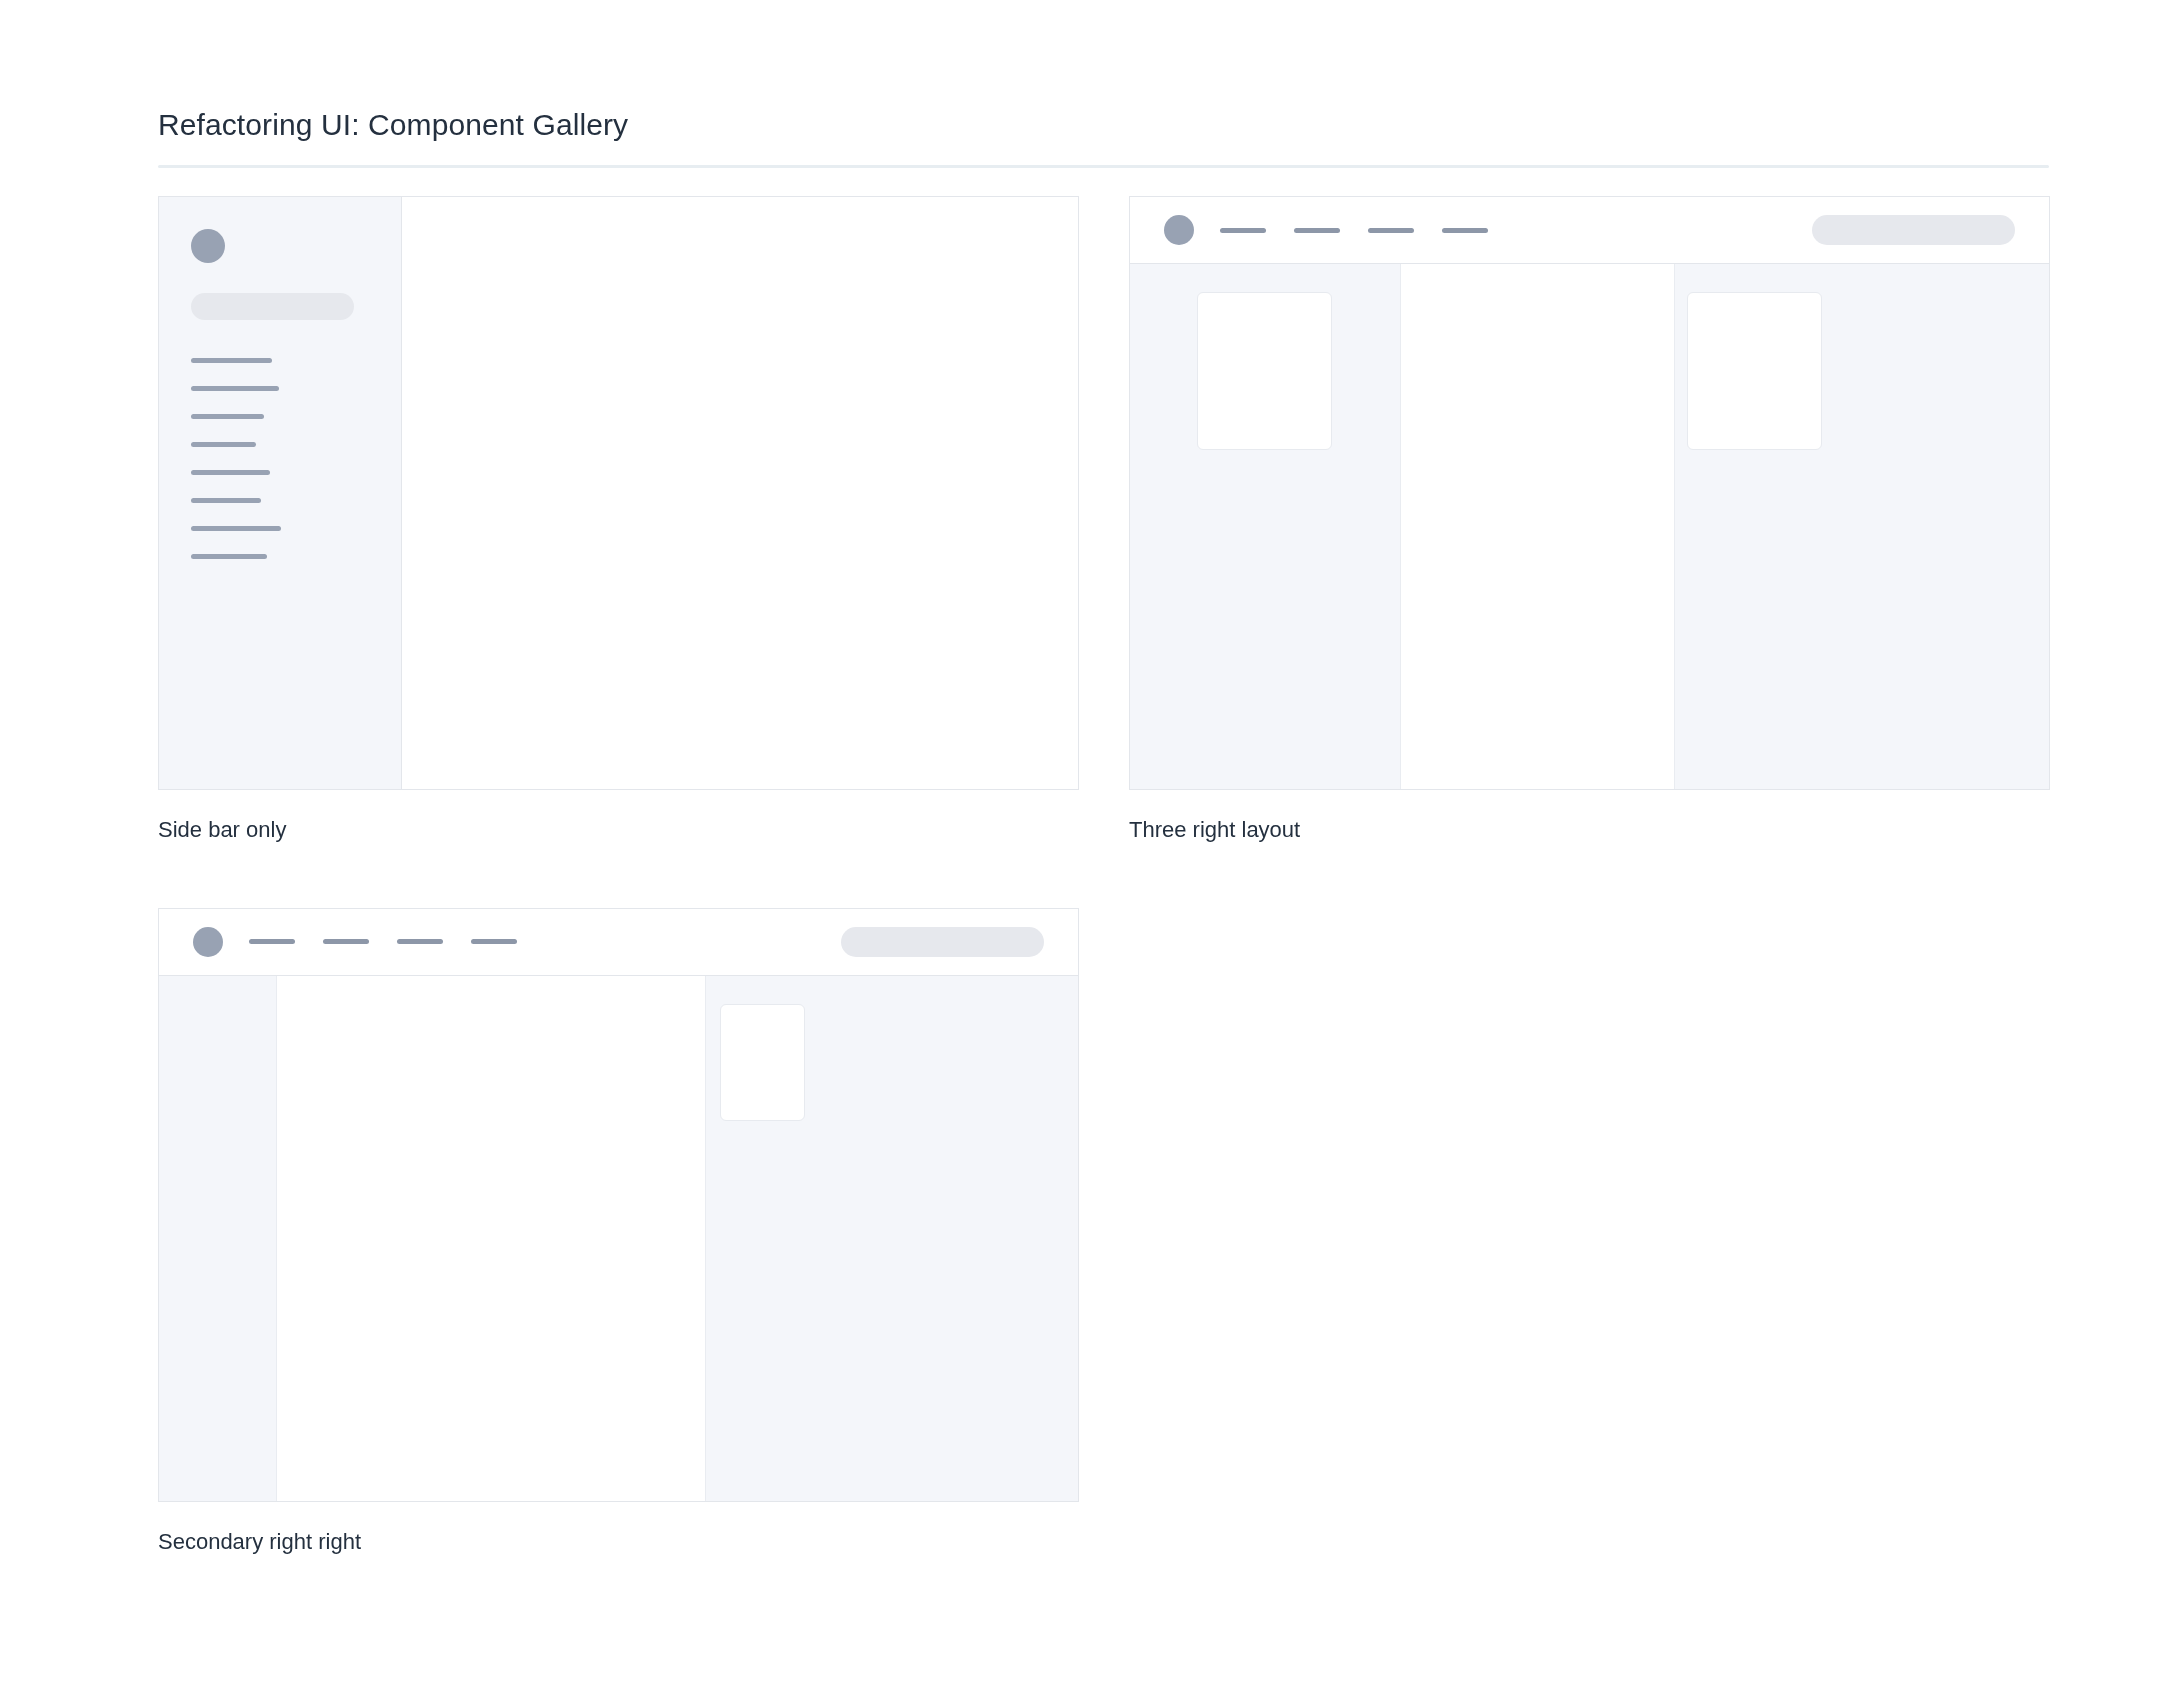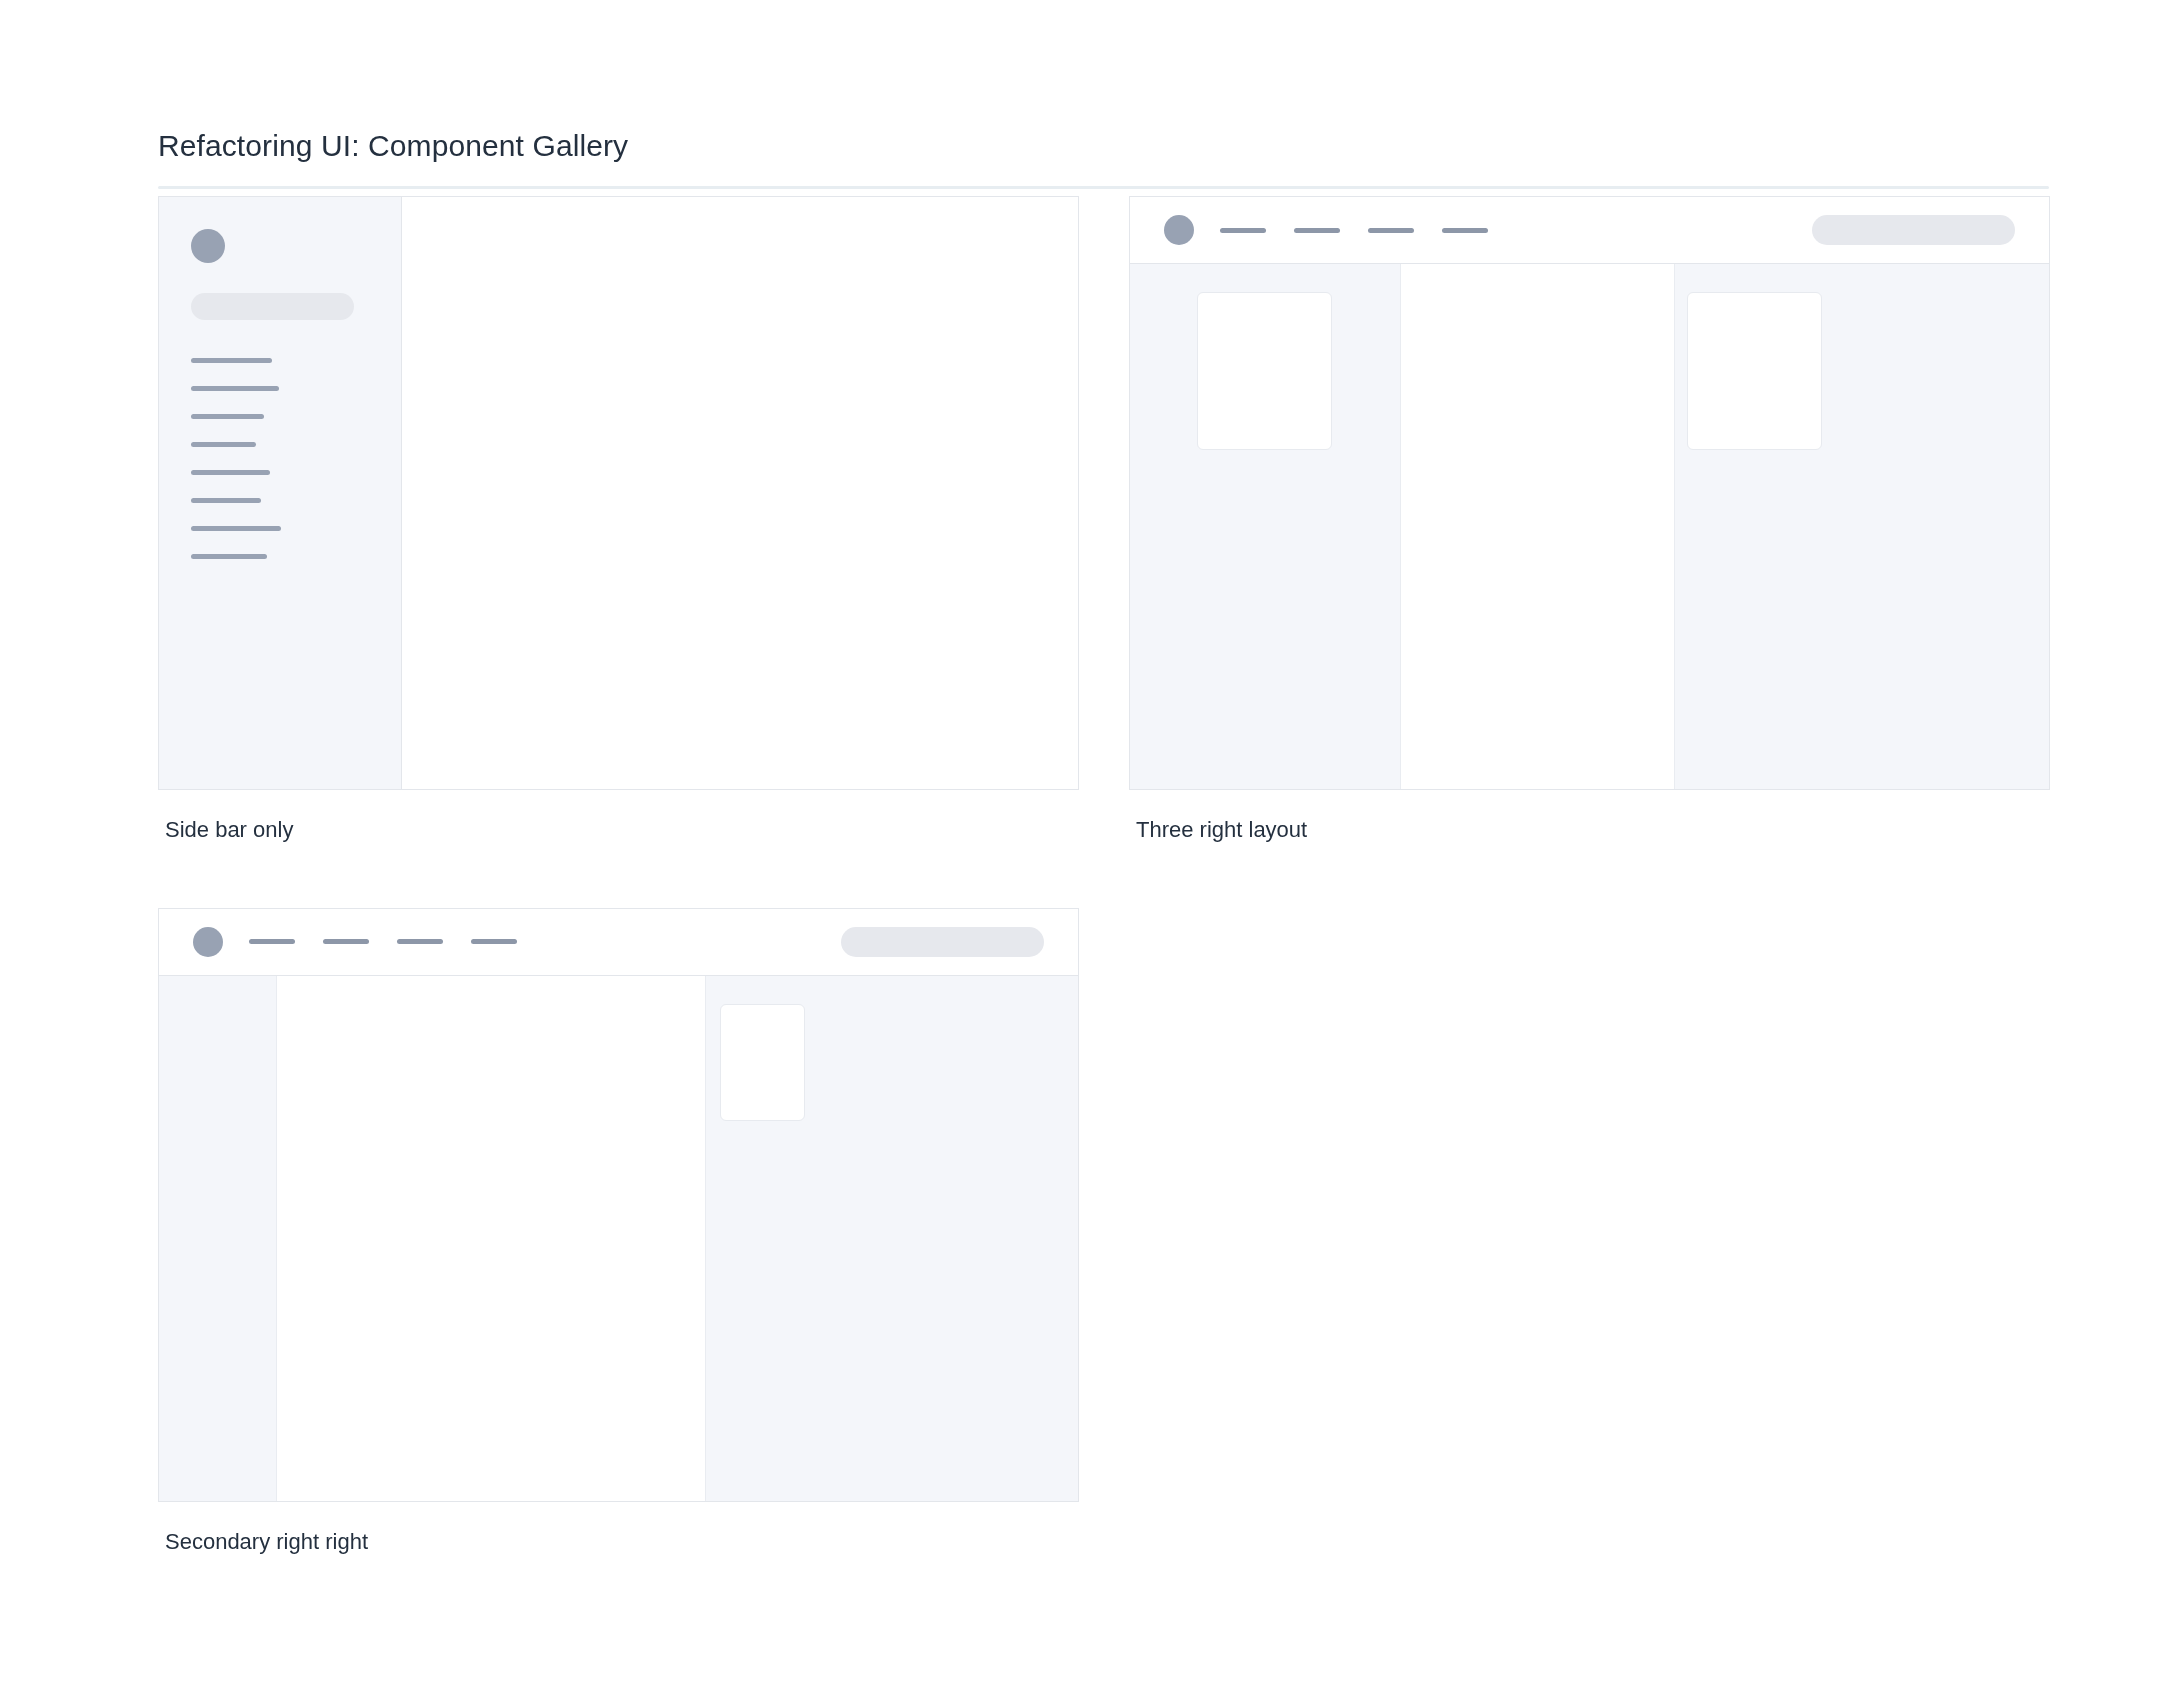"Refactoring UI: Component Gallery" .header-title { margin-top: 21px -> none }
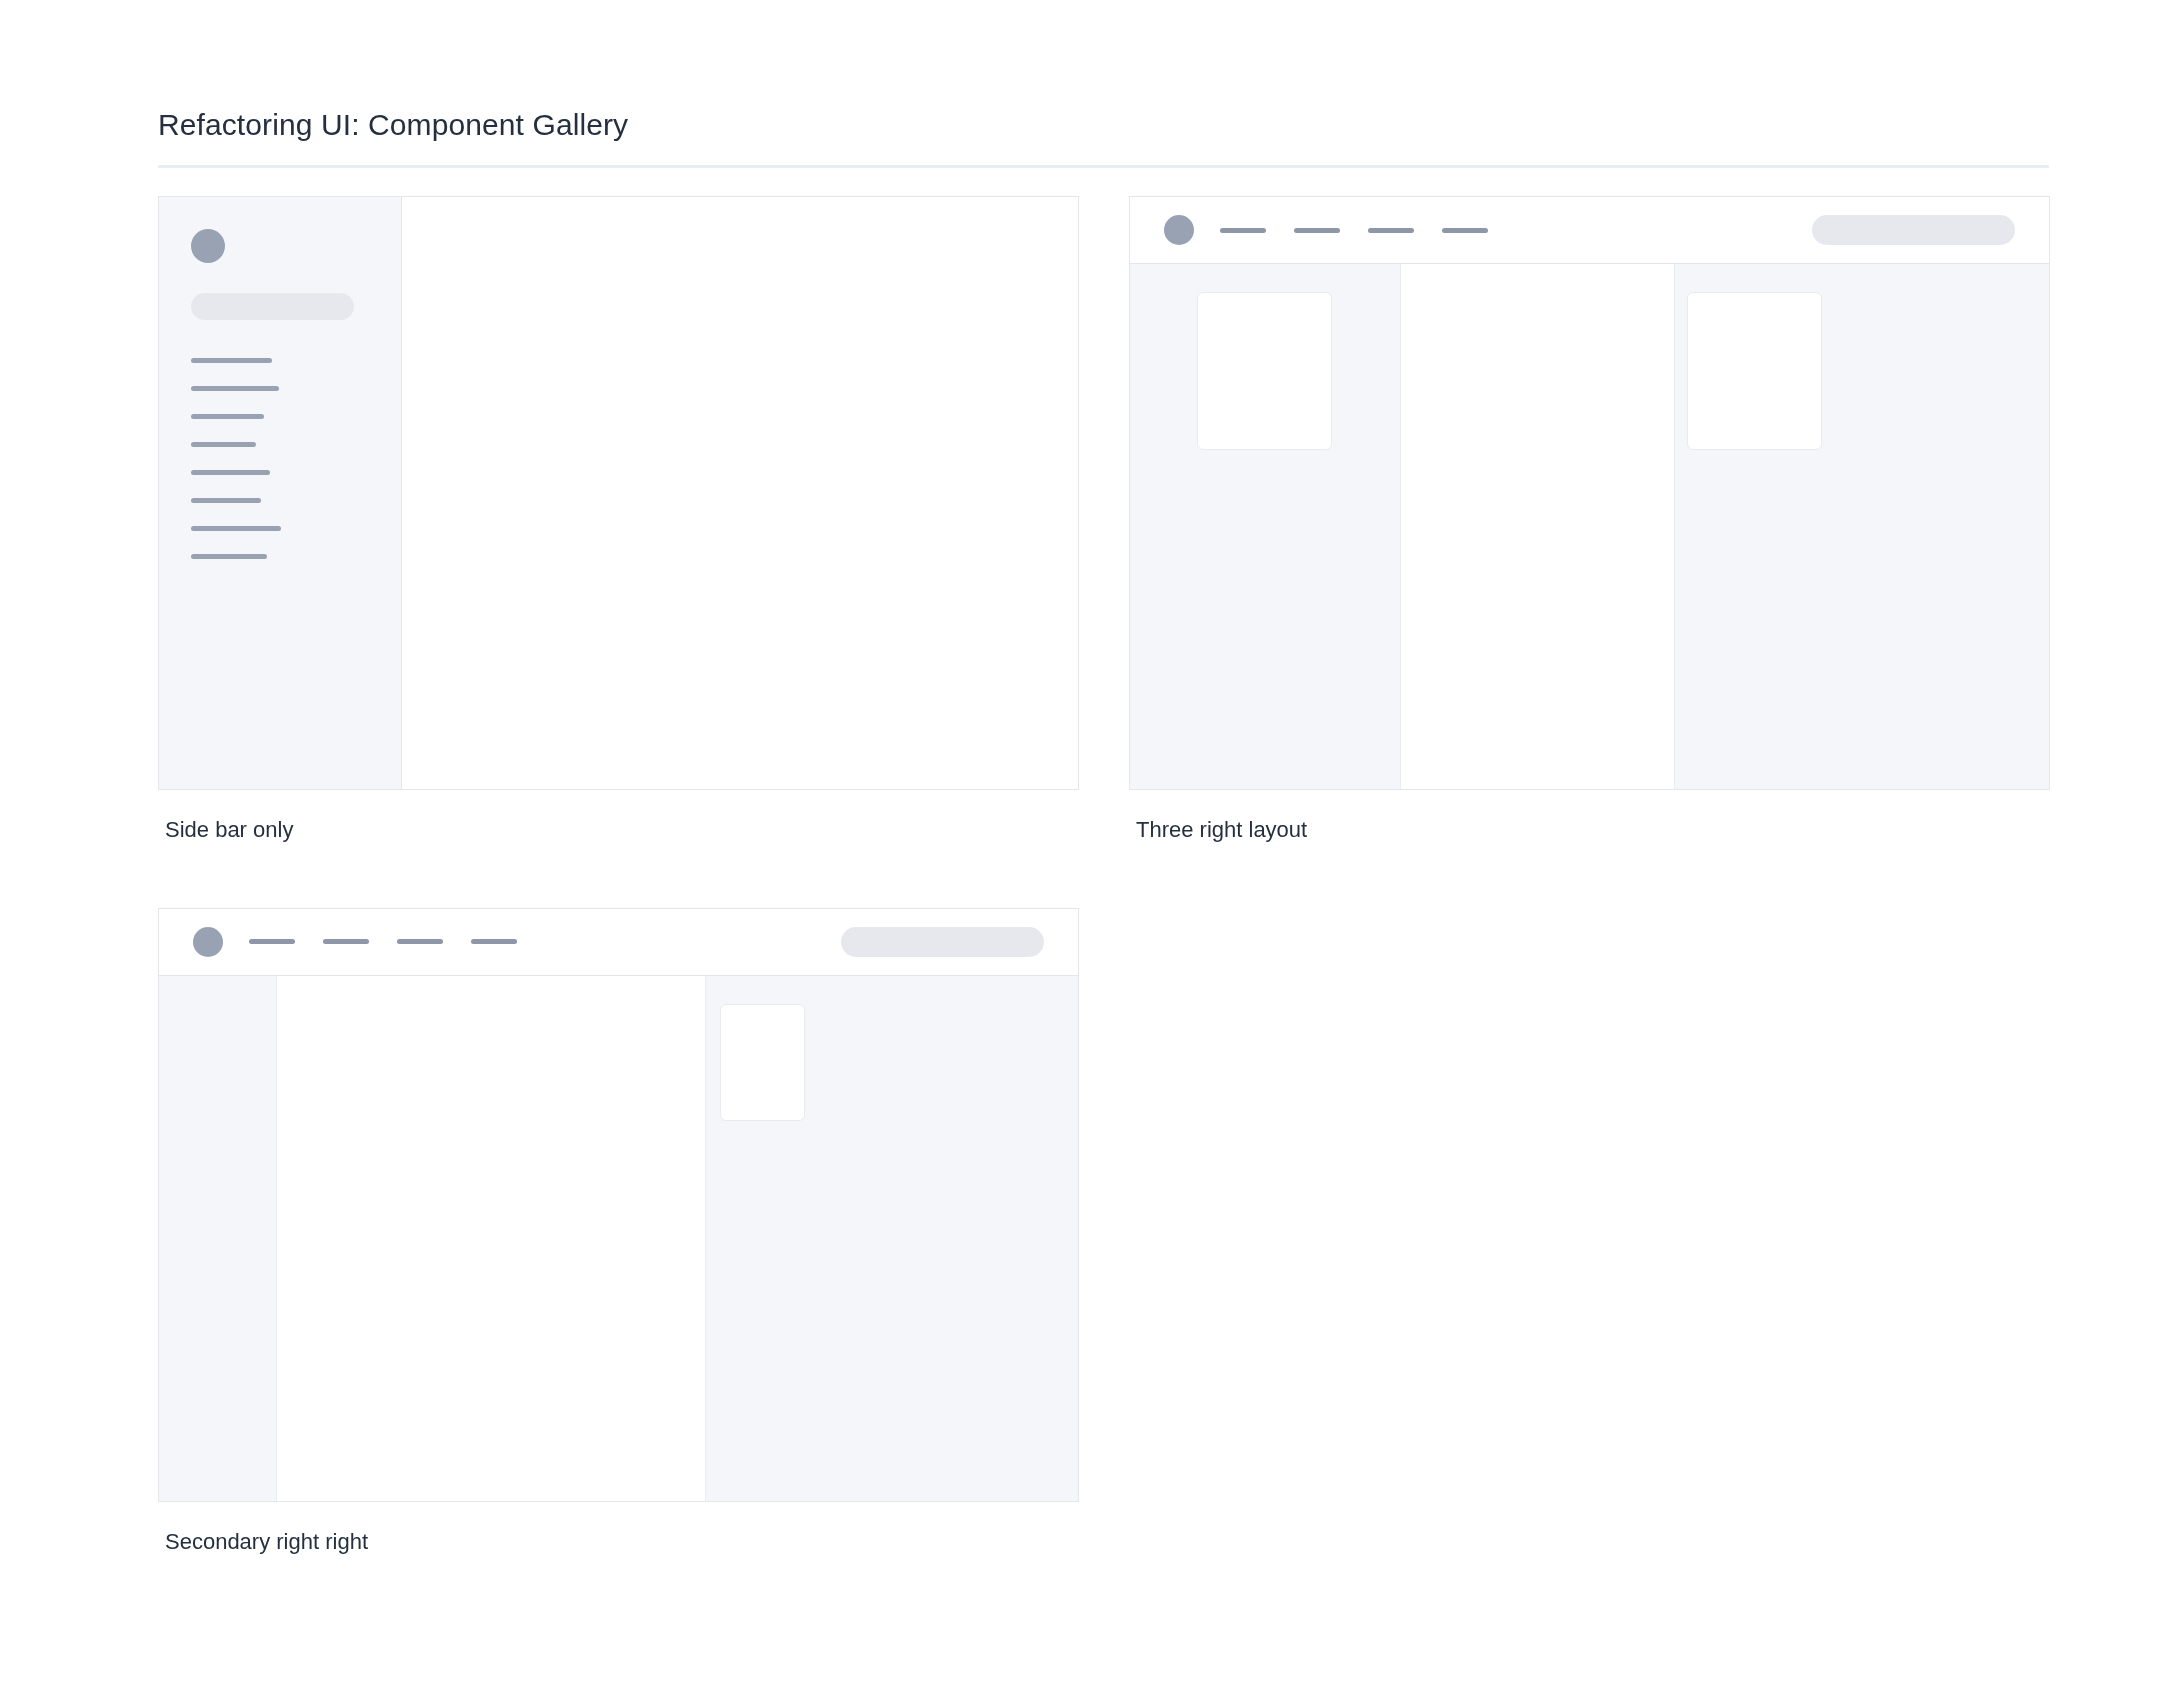"Side bar only" .frame-caption { margin-left: 7px -> none }
